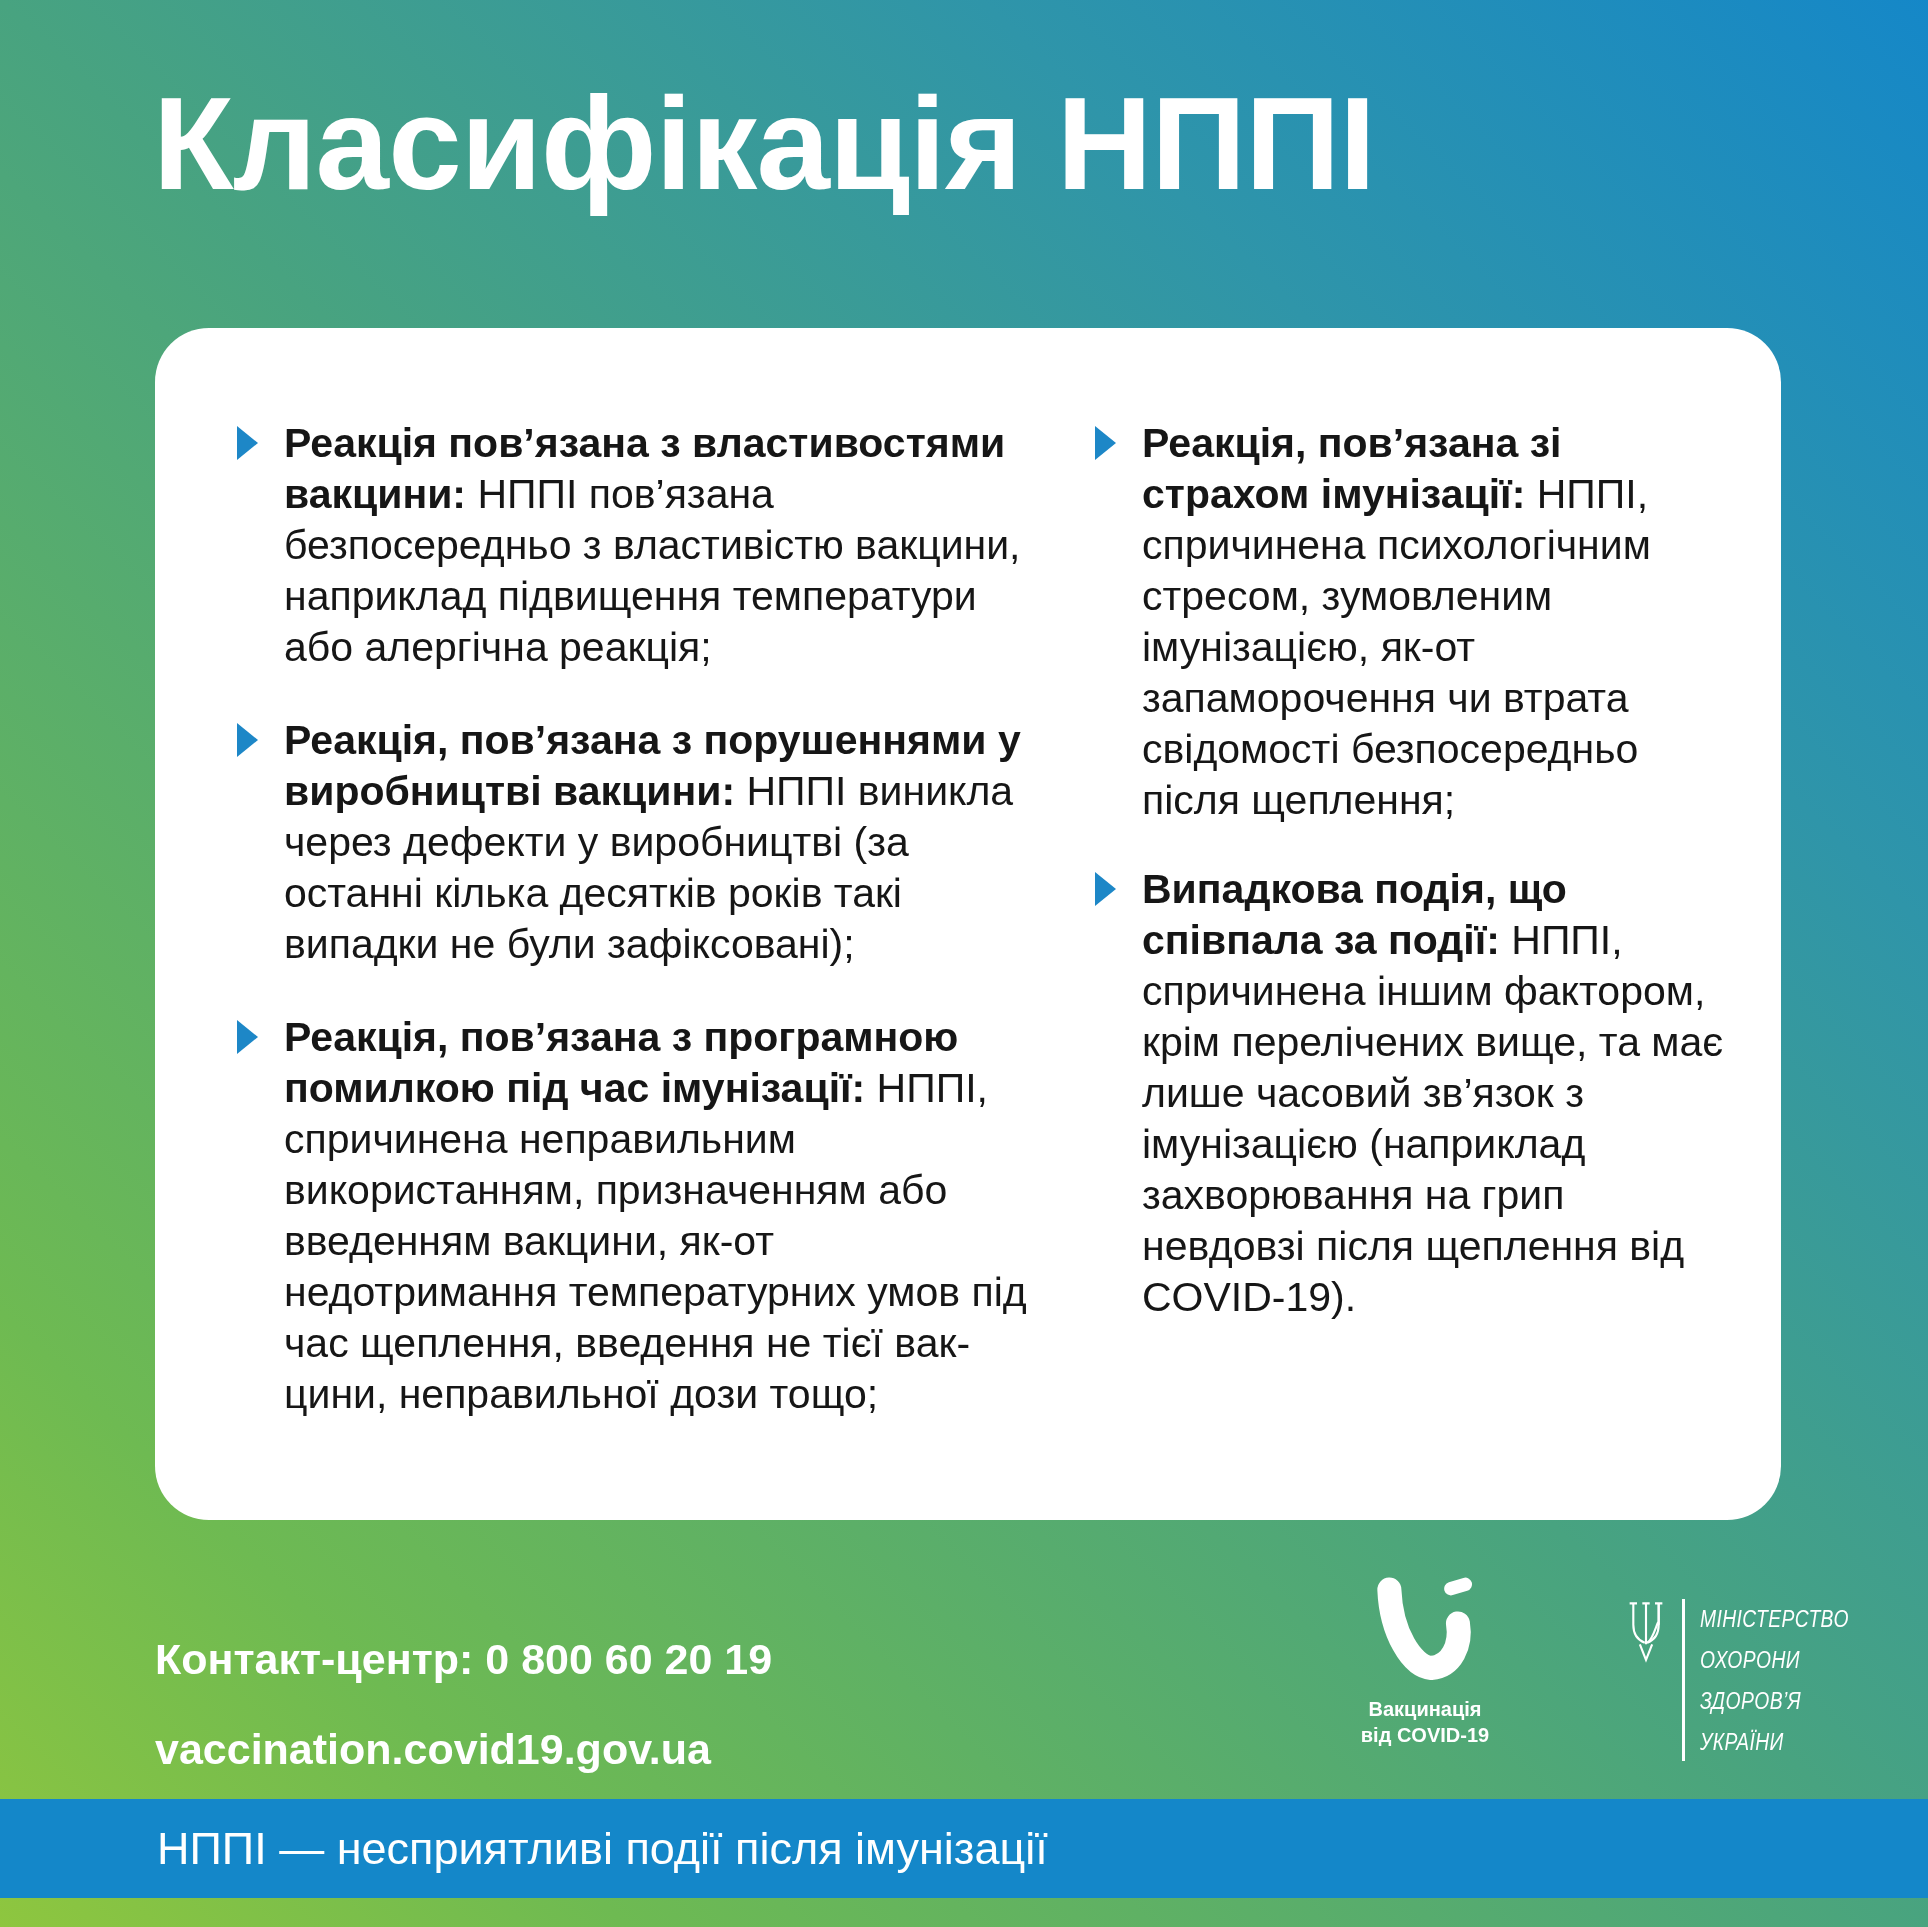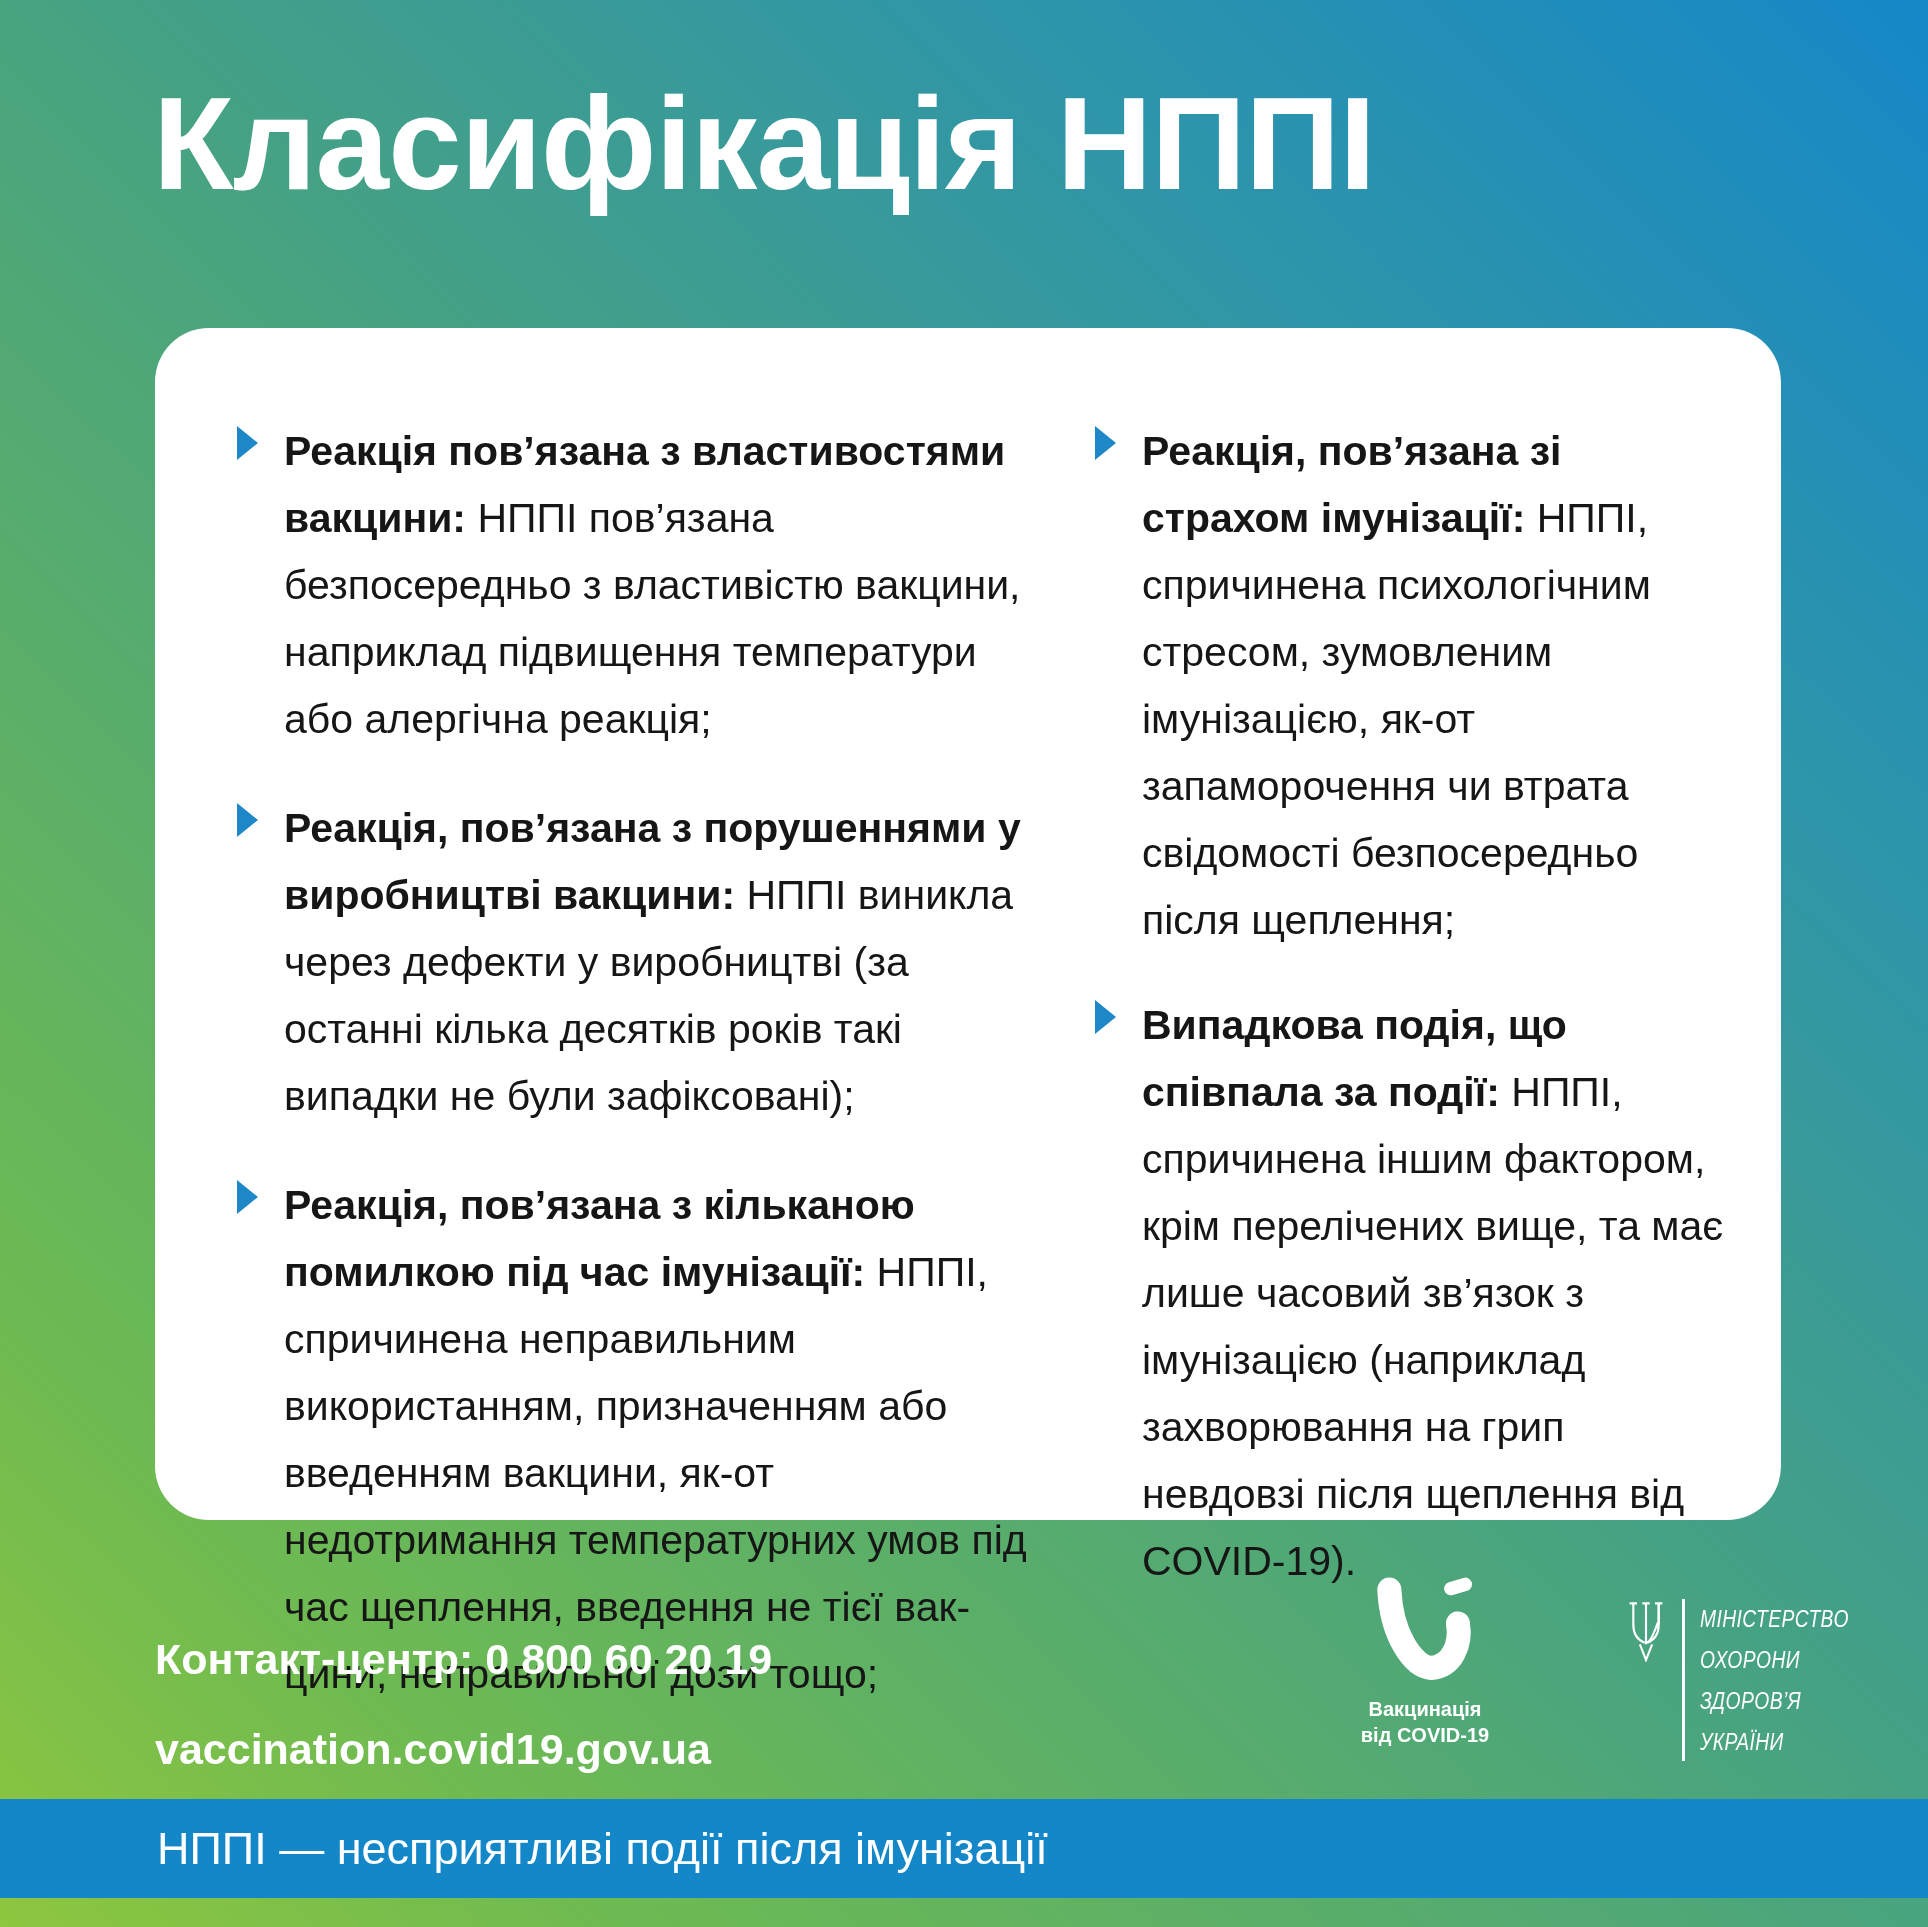"Реакція пов’язана з властиво­стями" .item-text { line-height: 67px -> 51px }
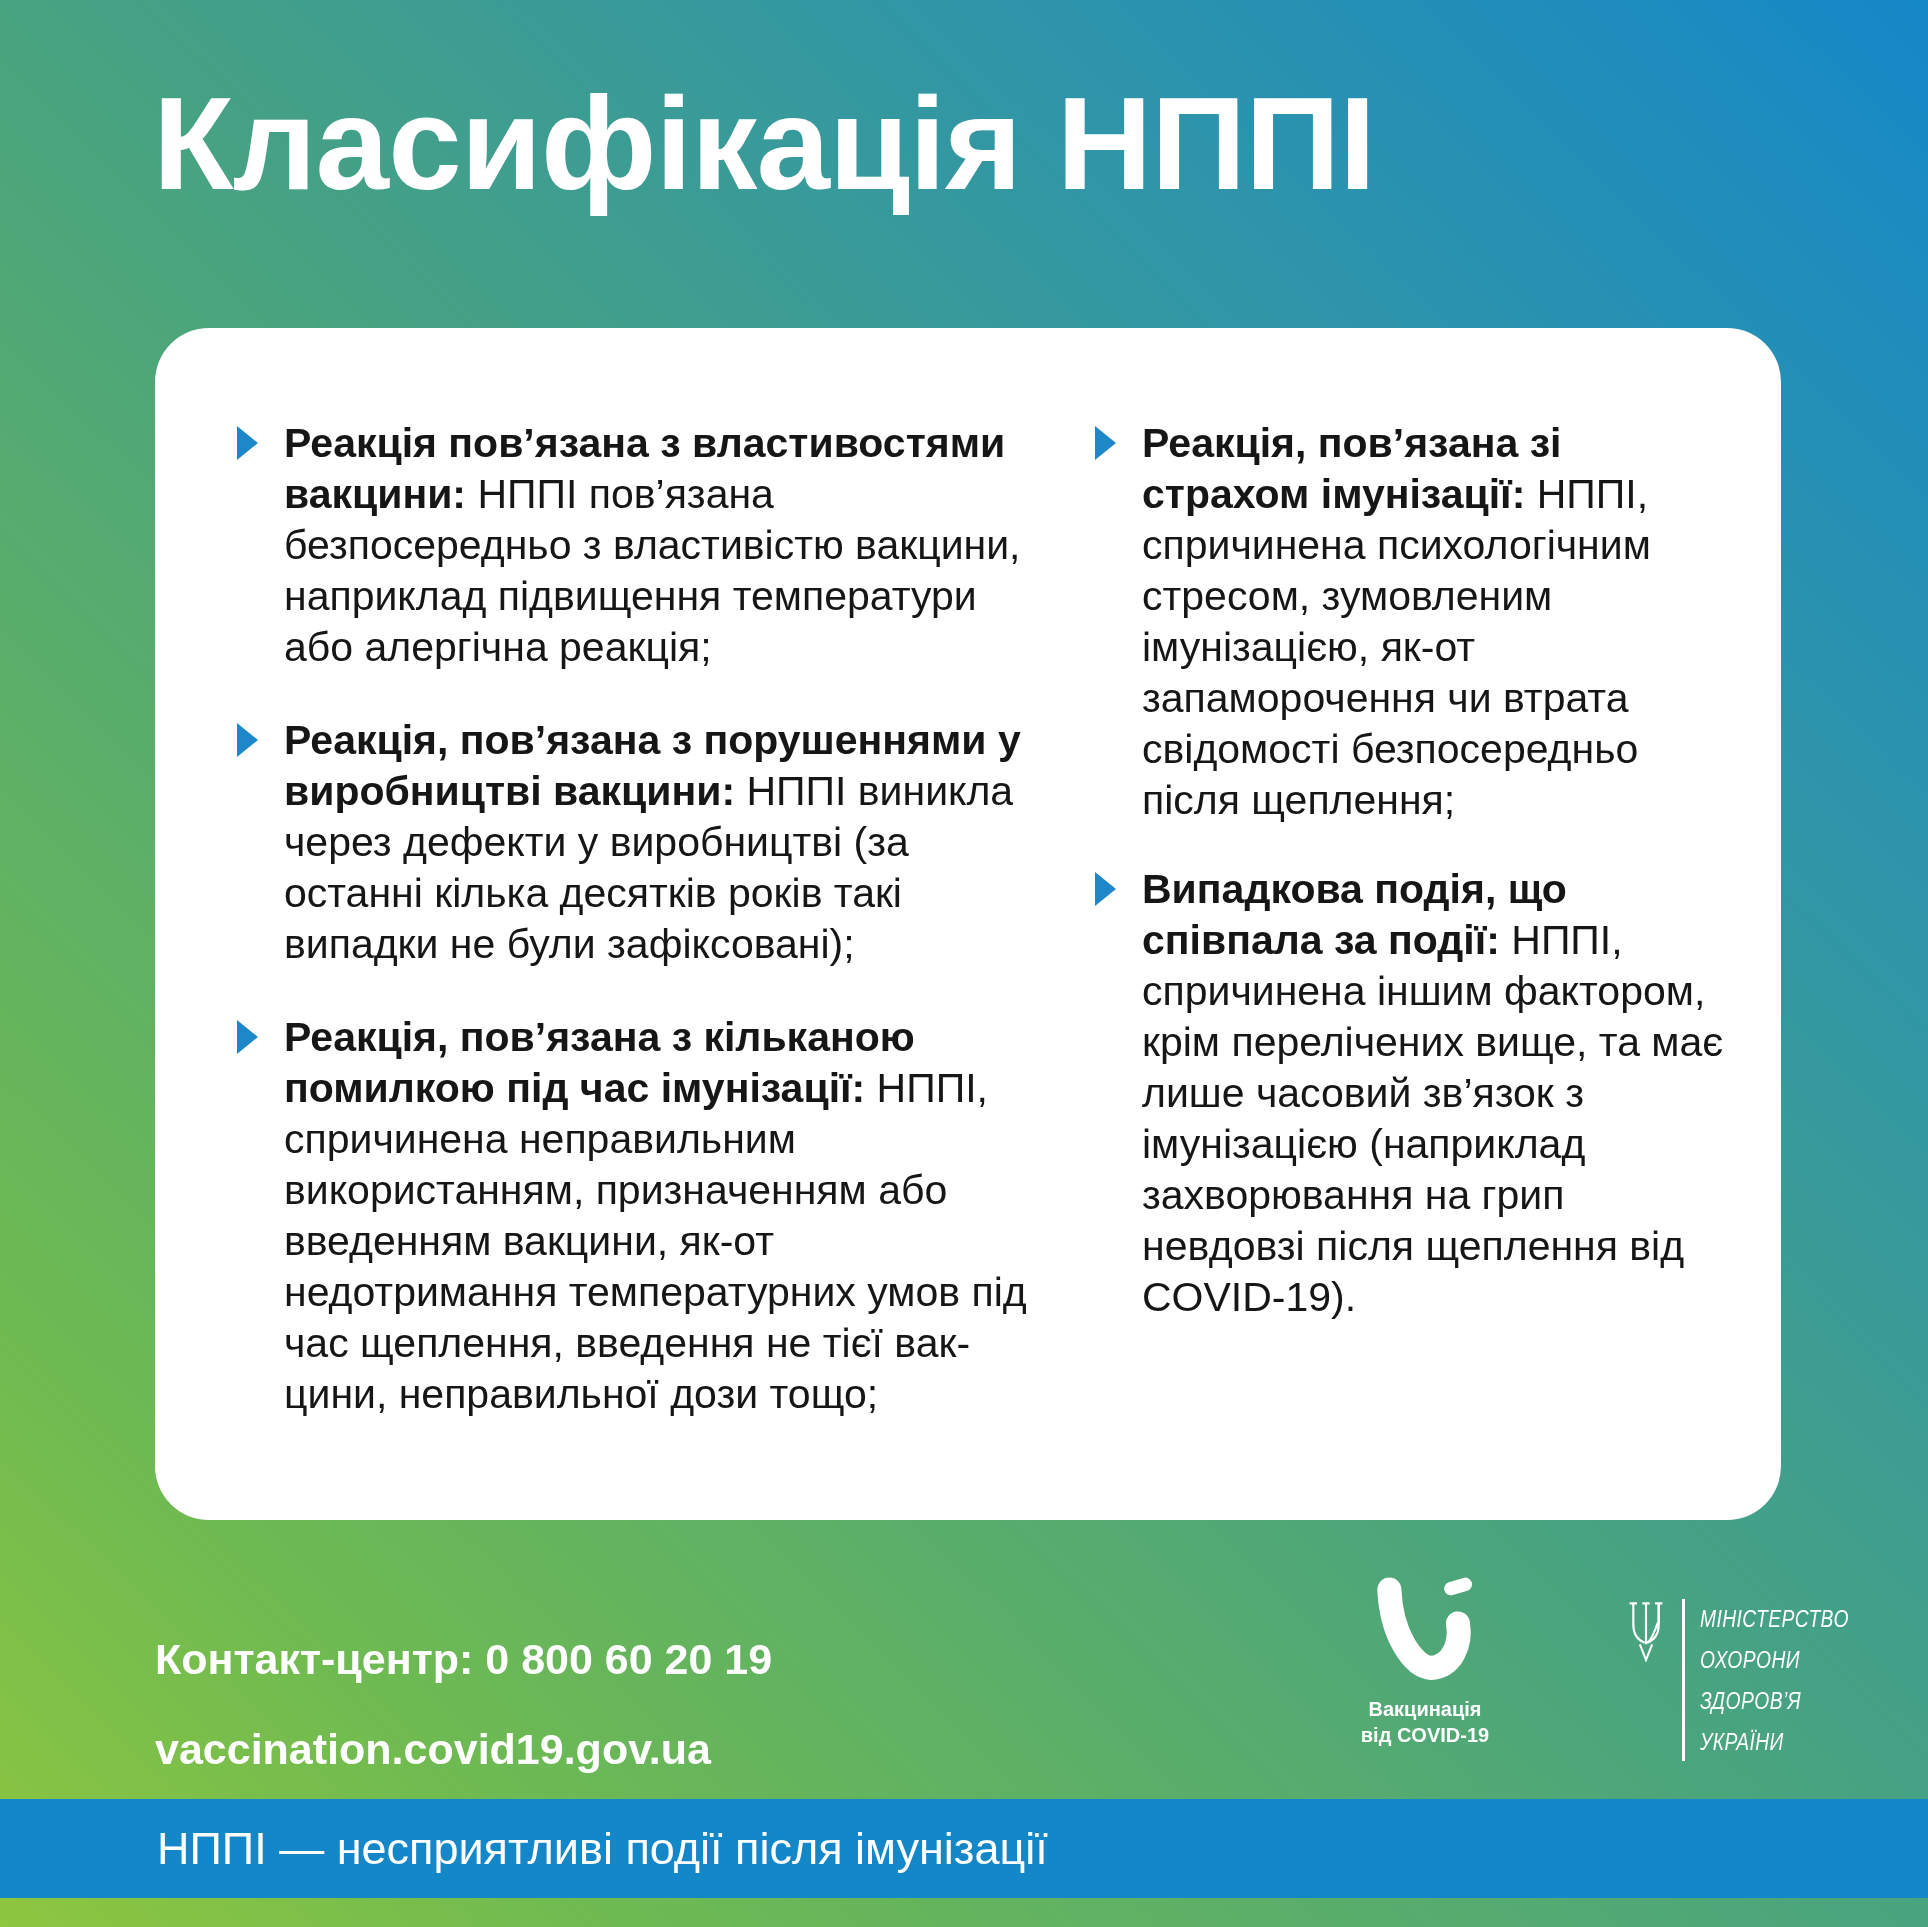"Реакція, пов’язана з кілька­ною помилкою" b { text: кілька -> програм }
